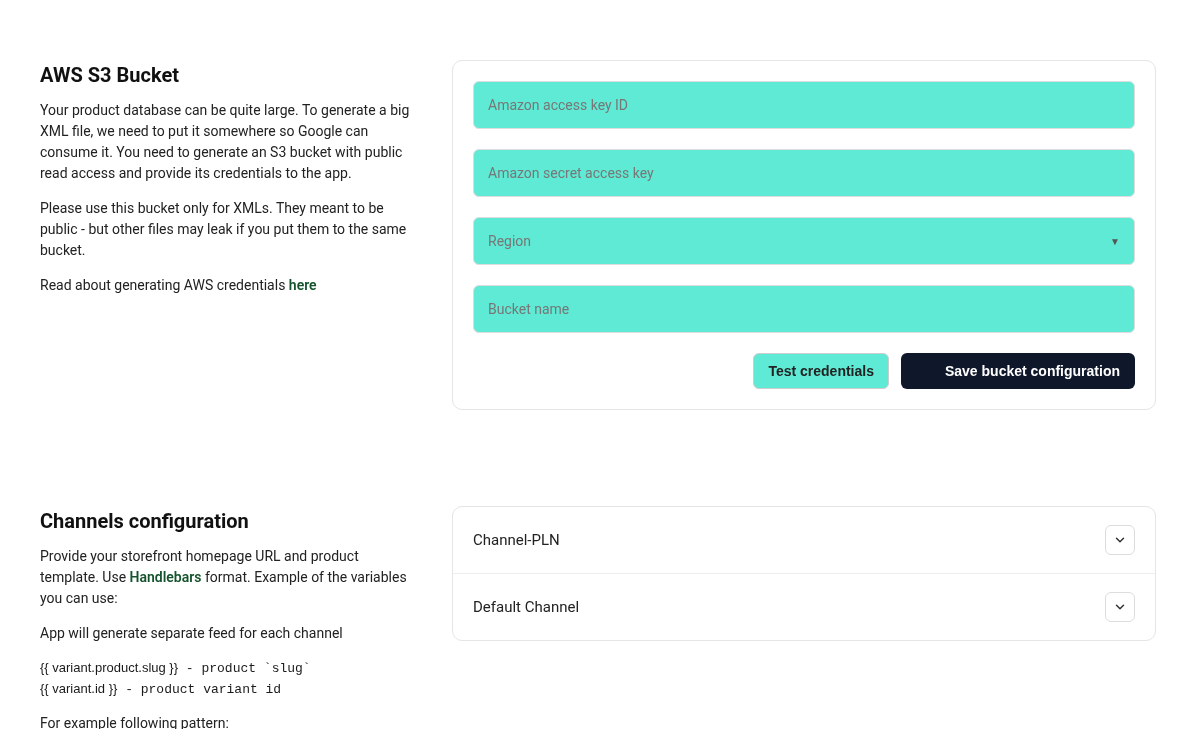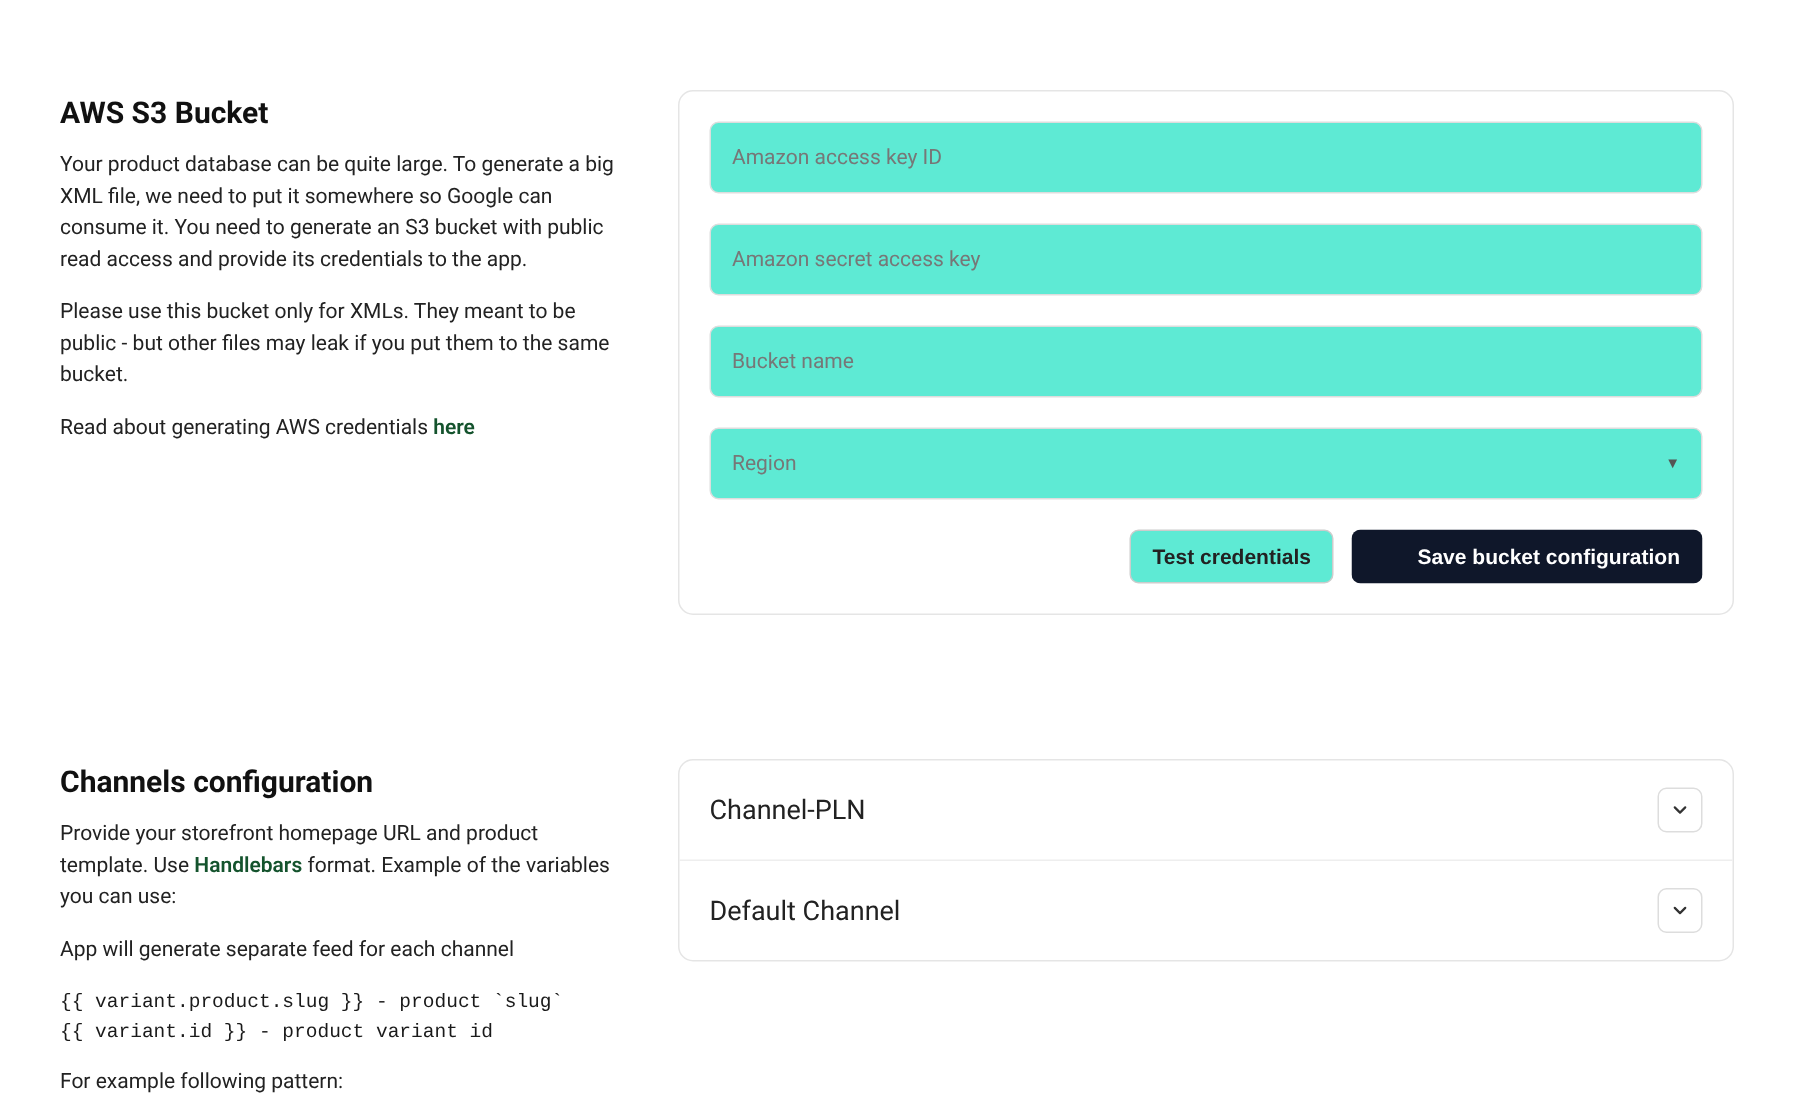"Bucket name" div.field { order: before "Region" -> after "Region" }
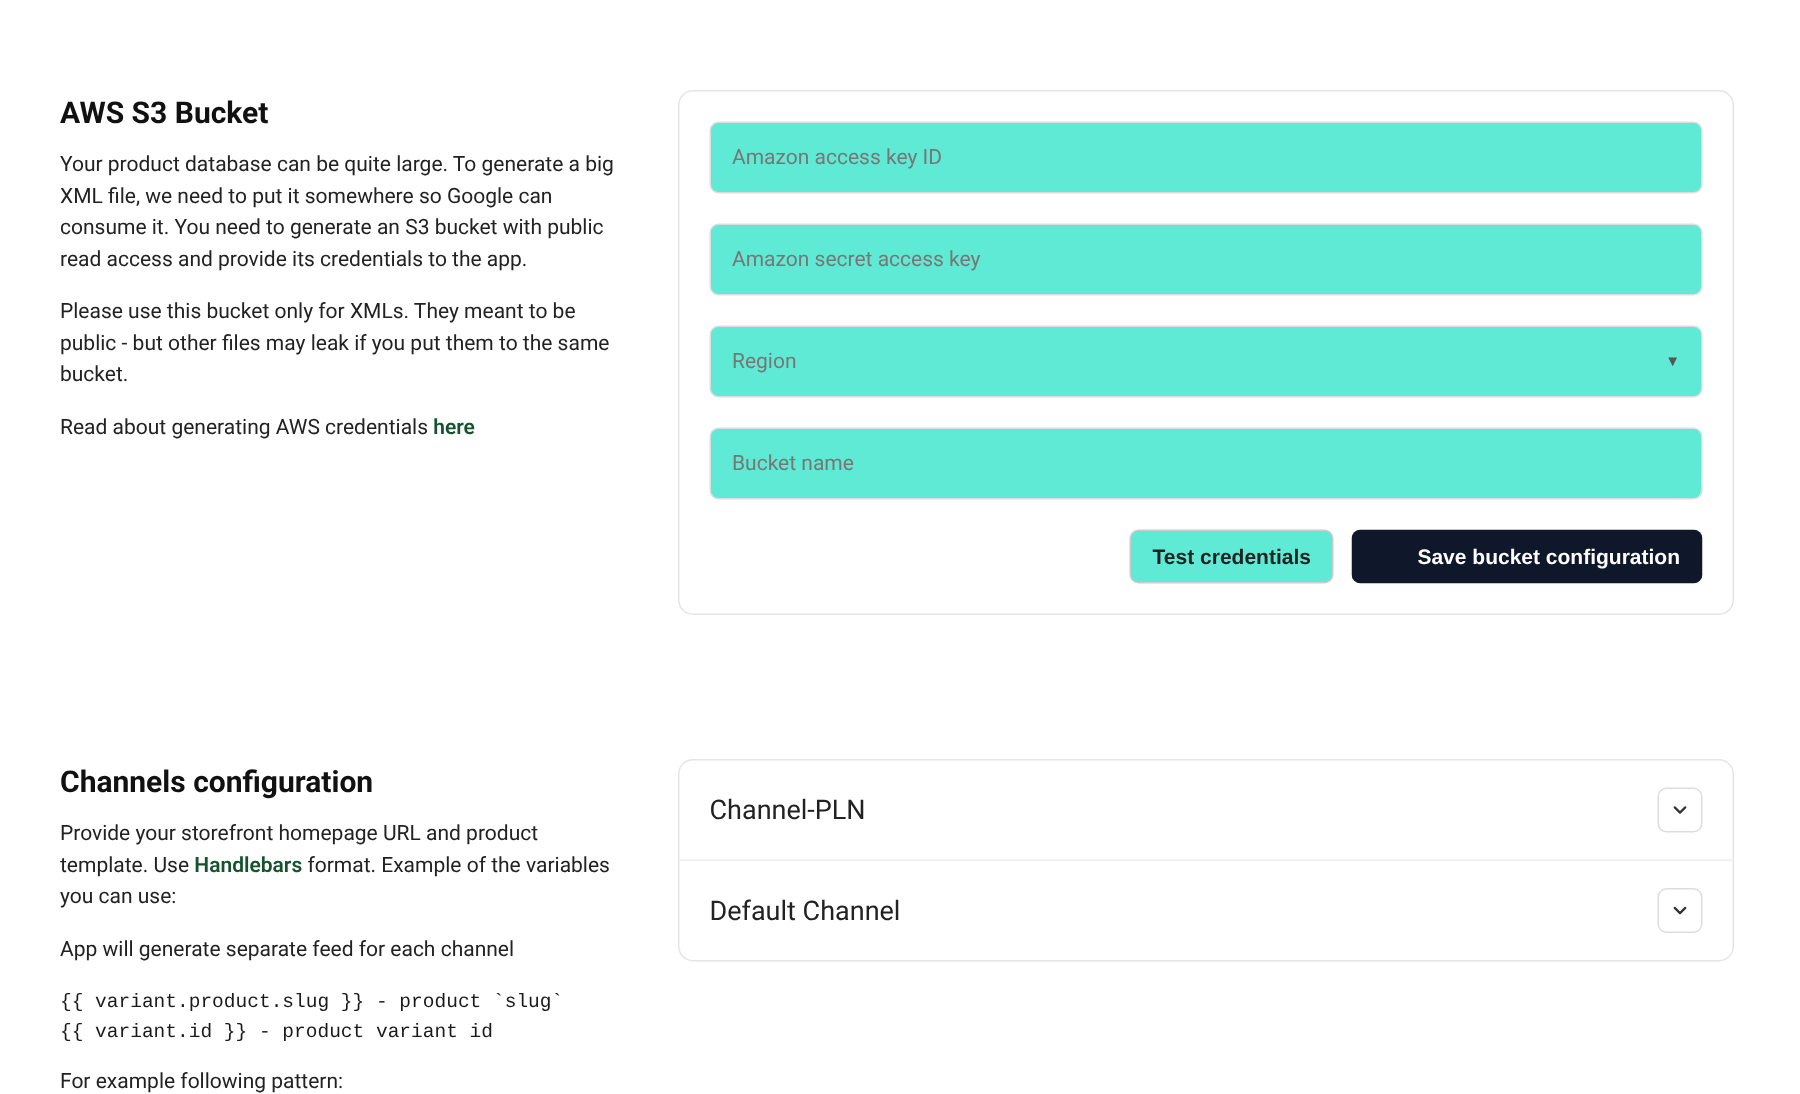"Channel-PLN" .channel-name { font-size: 18px -> 15px }
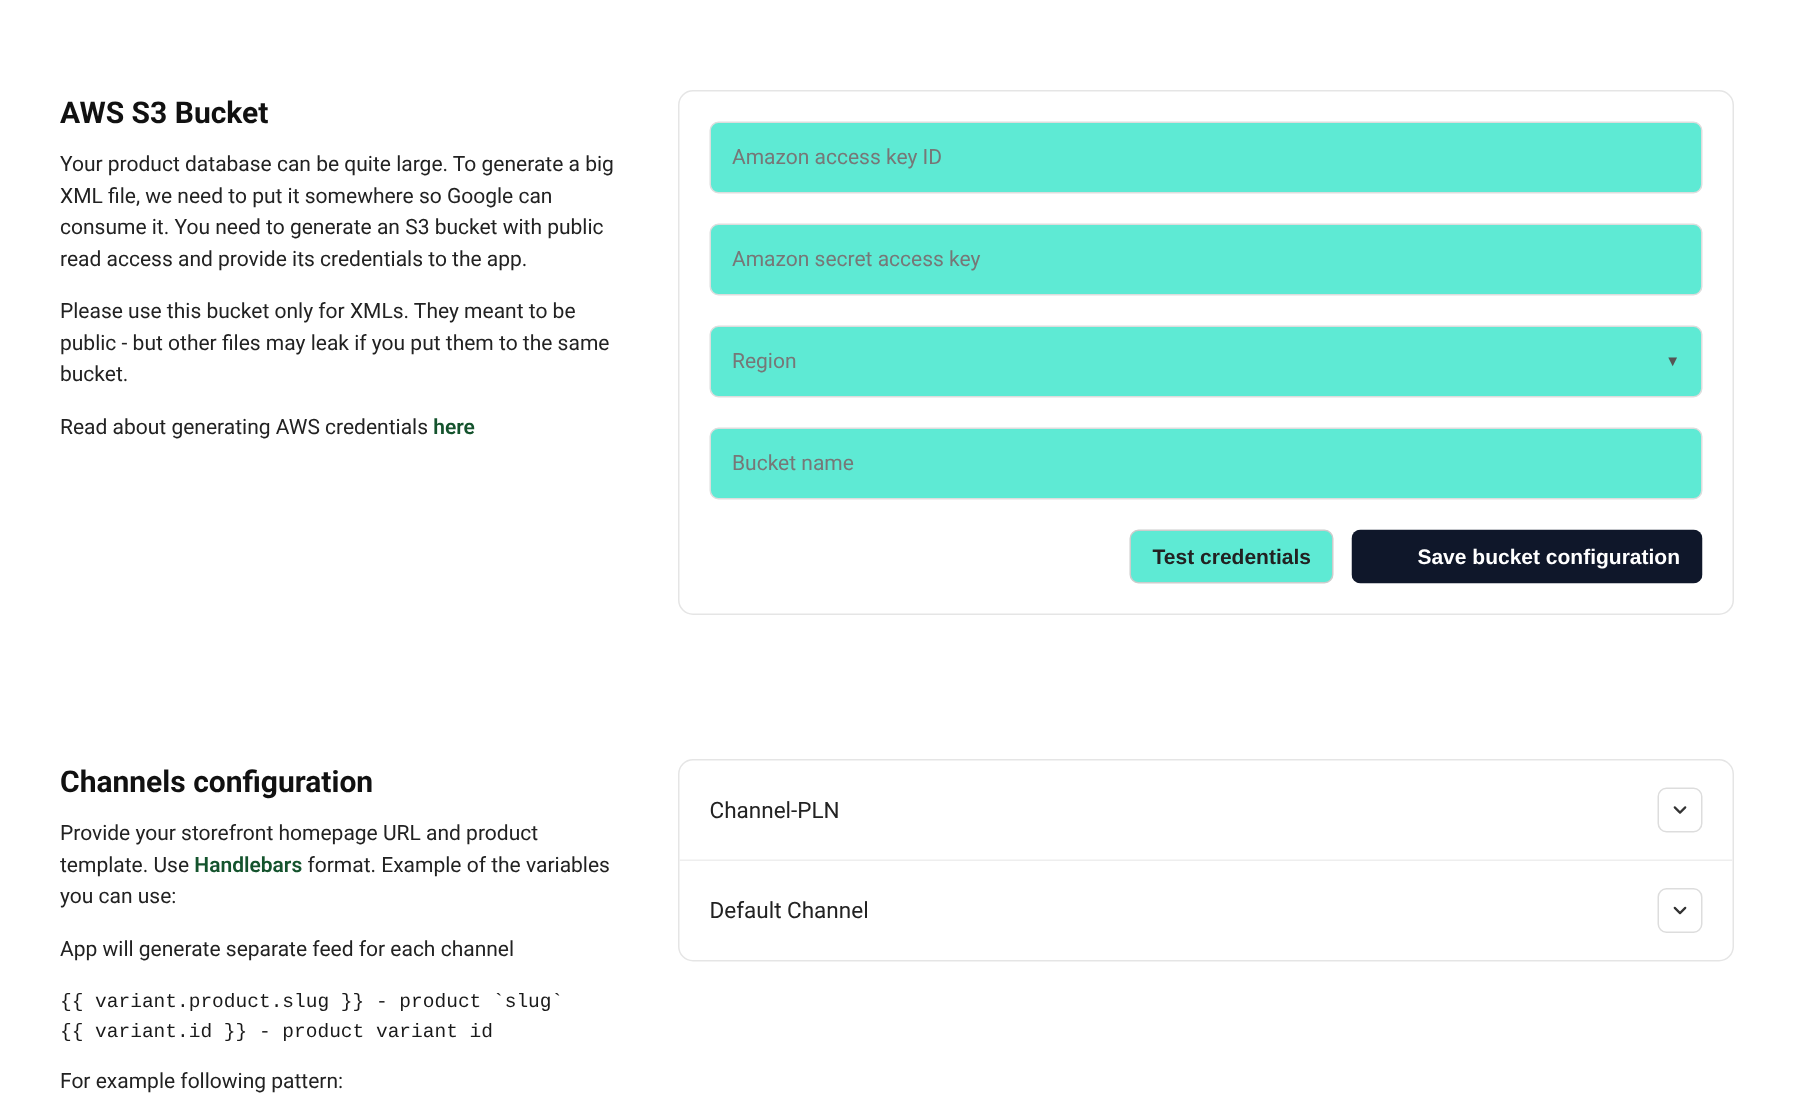"{{ variant.product.slug }}" .code-inline { font-family: Liberation Mono, monospace -> Liberation Sans, sans-serif }
